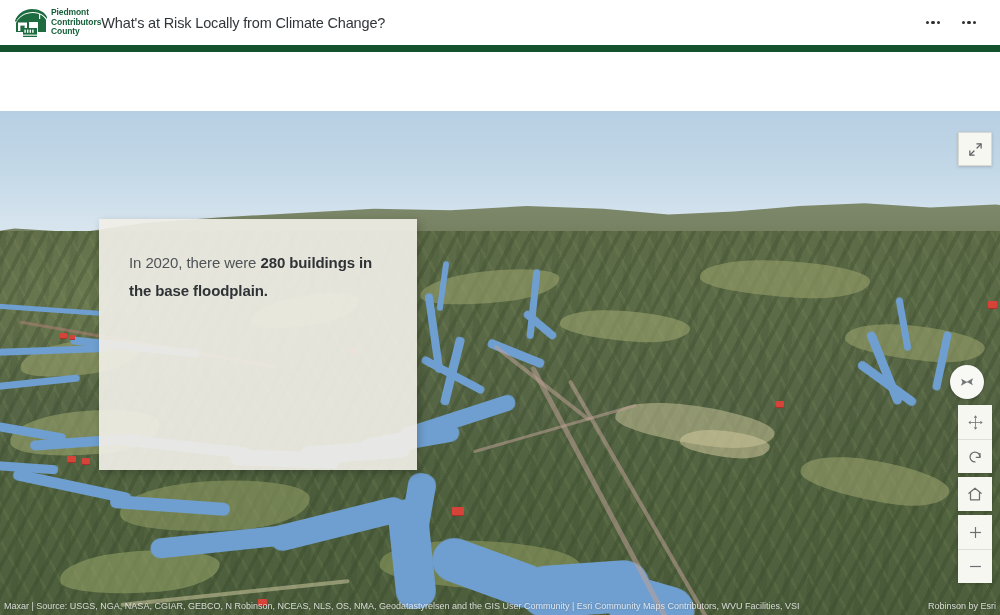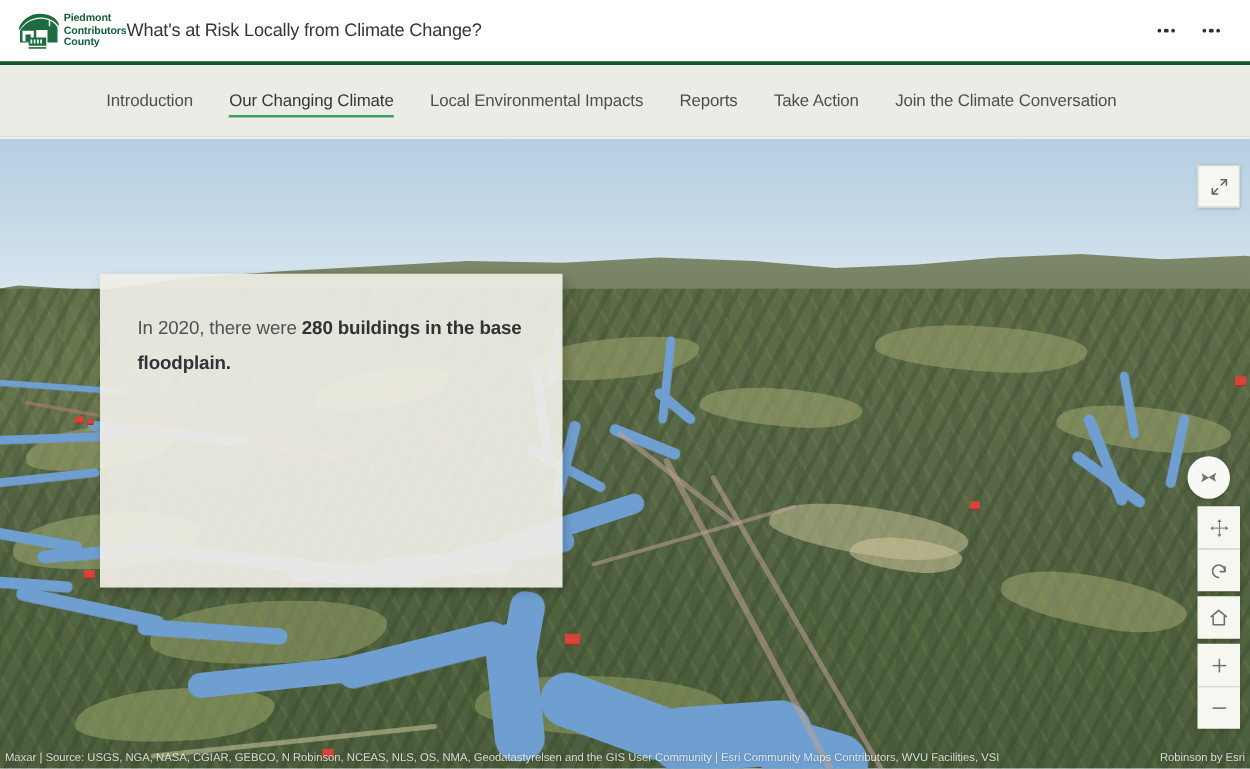"Piedmont" .header { border-bottom: 3px solid #14532d -> 7px solid #14532d }
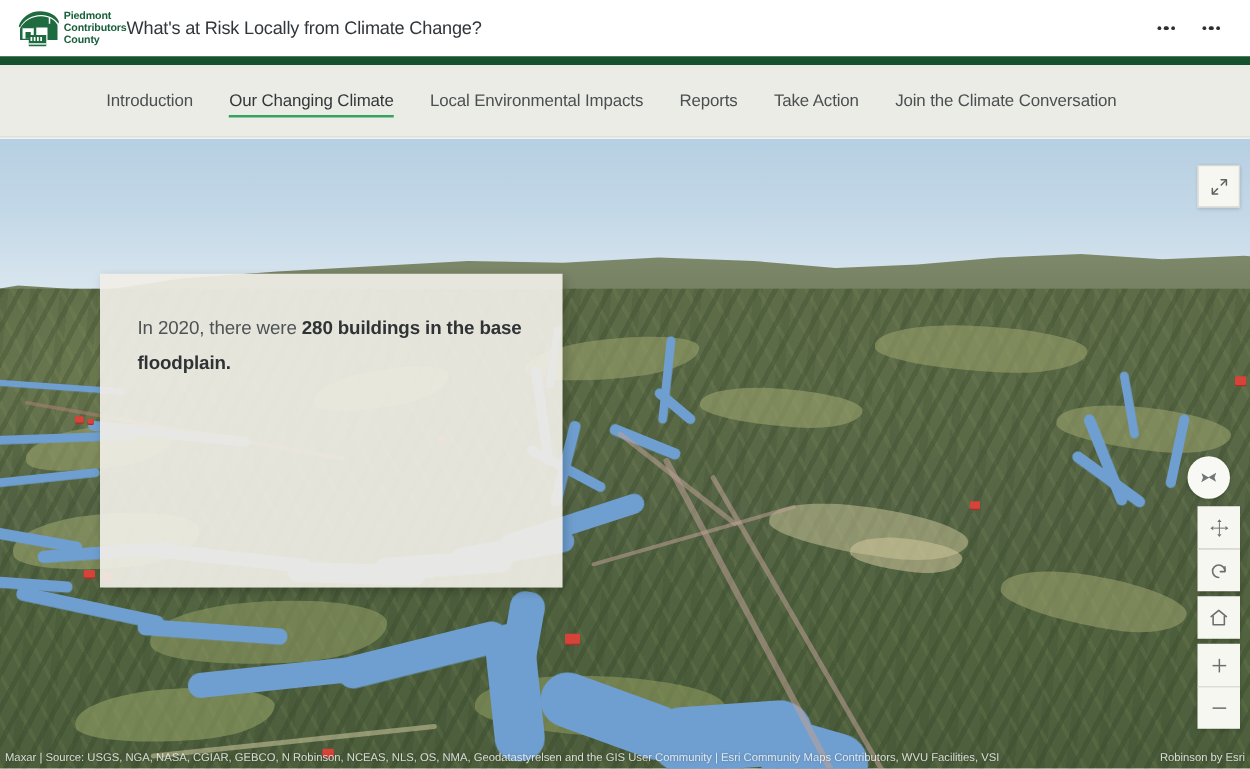"Introduction" div.nav { html: <div> <div>Introduction</div> <div>Our Changing Climate</div> <div>Local Environmental Impacts</div> <div>Reports</div> <div>Take Action</div> <div>Join the Climate Conversation</div> </div> -> none }
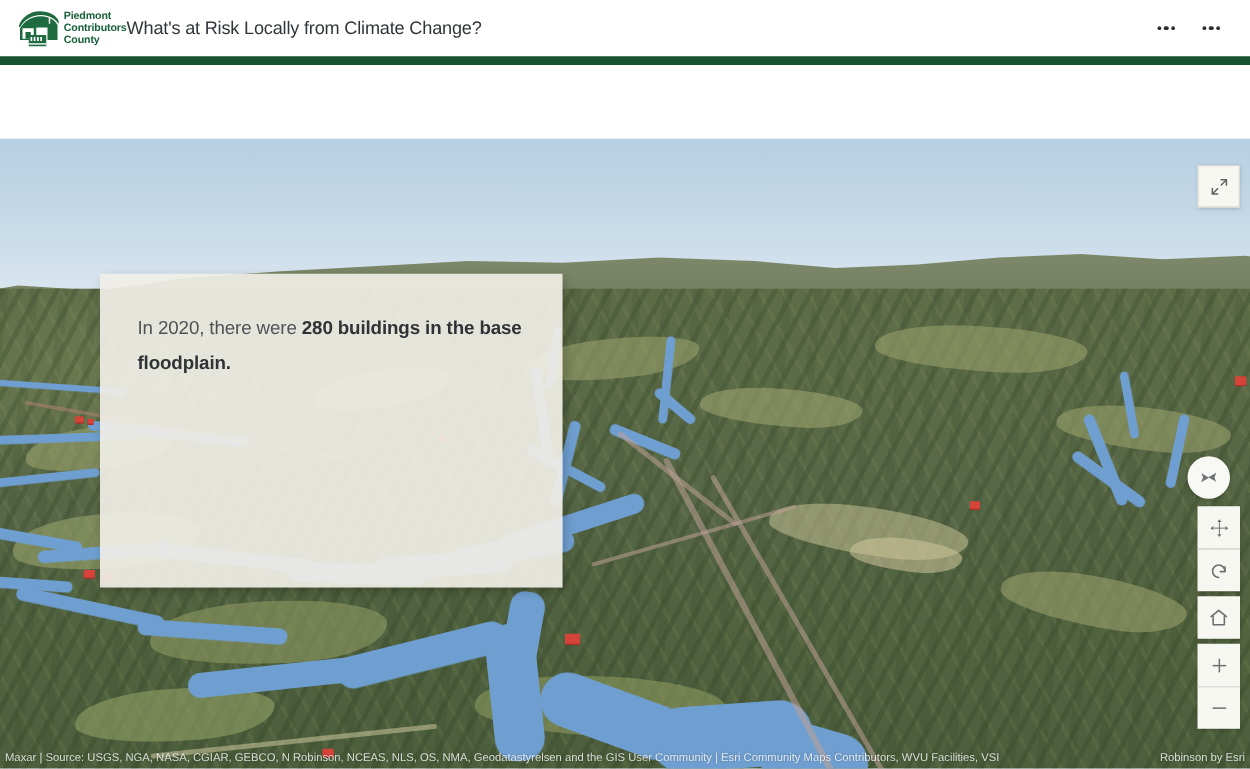"In 2020, there were 280" .text-panel { left: 80px -> 99px; width: 370px -> 318px }
